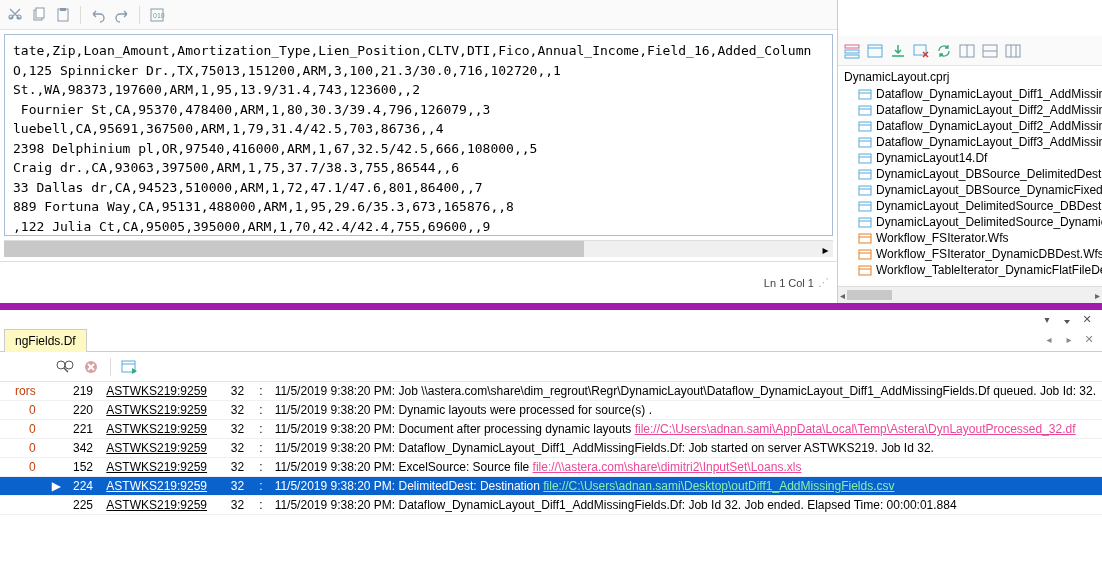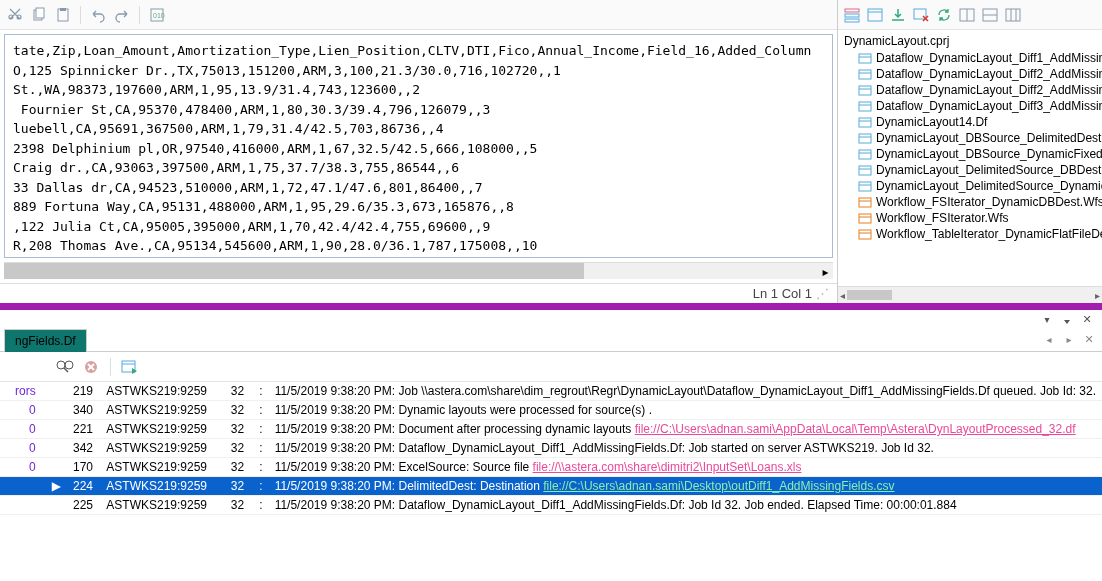"DynamicLayout.cprj" .tree-panel { margin-top: none -> 36px }
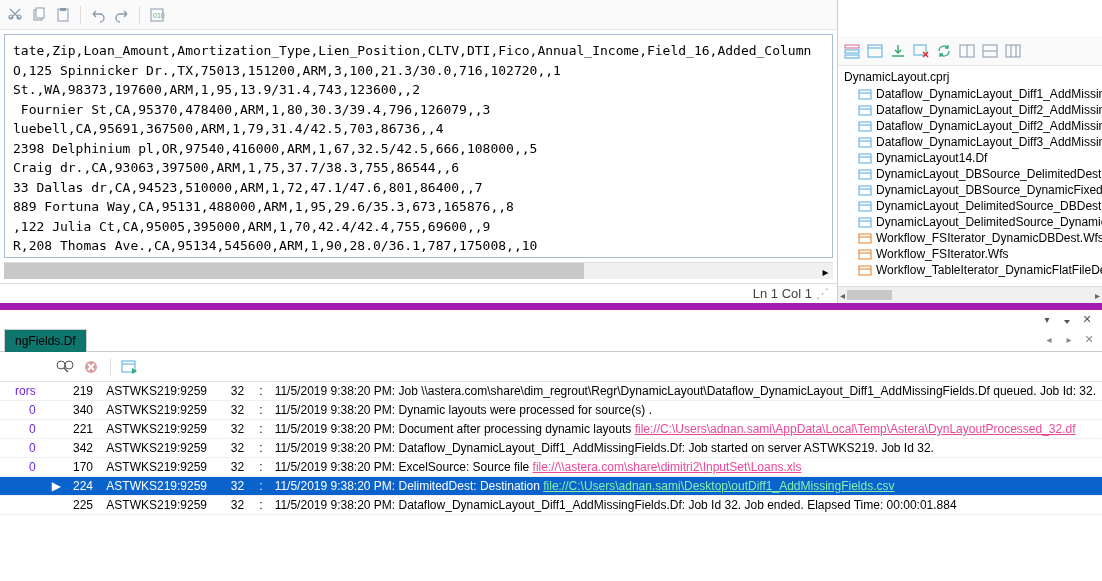"Workflow_FSIterator_DynamicDBDest.Wfs" div.tree-item { order: before "Workflow_FSIterator.Wfs" -> after "Workflow_FSIterator.Wfs" }
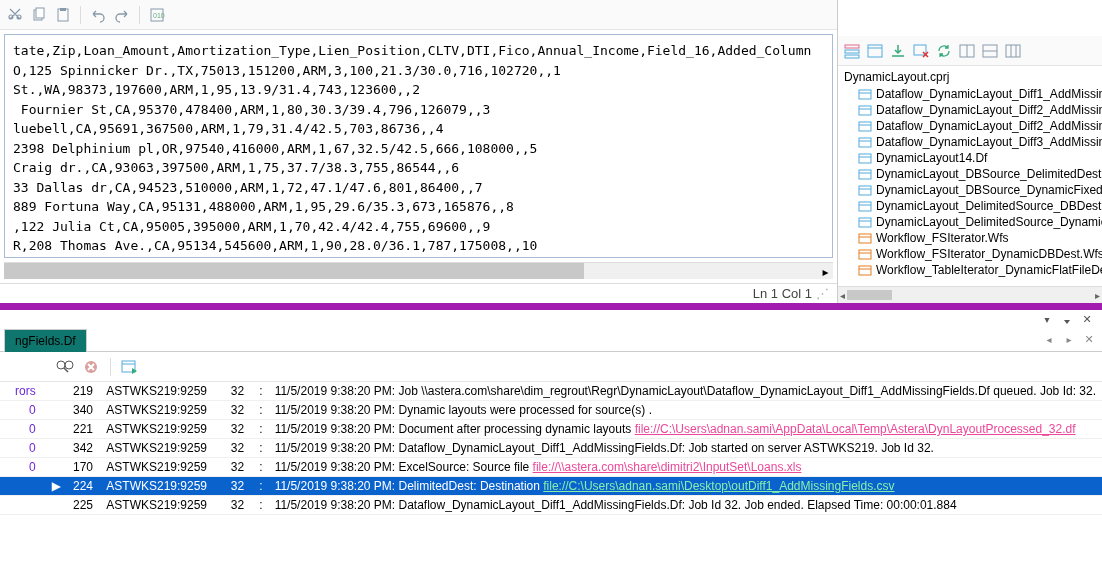"Ln 1 Col 1" .editor-status { font-size: 13px -> 11px; padding: 2px 8px -> 14px 8px }
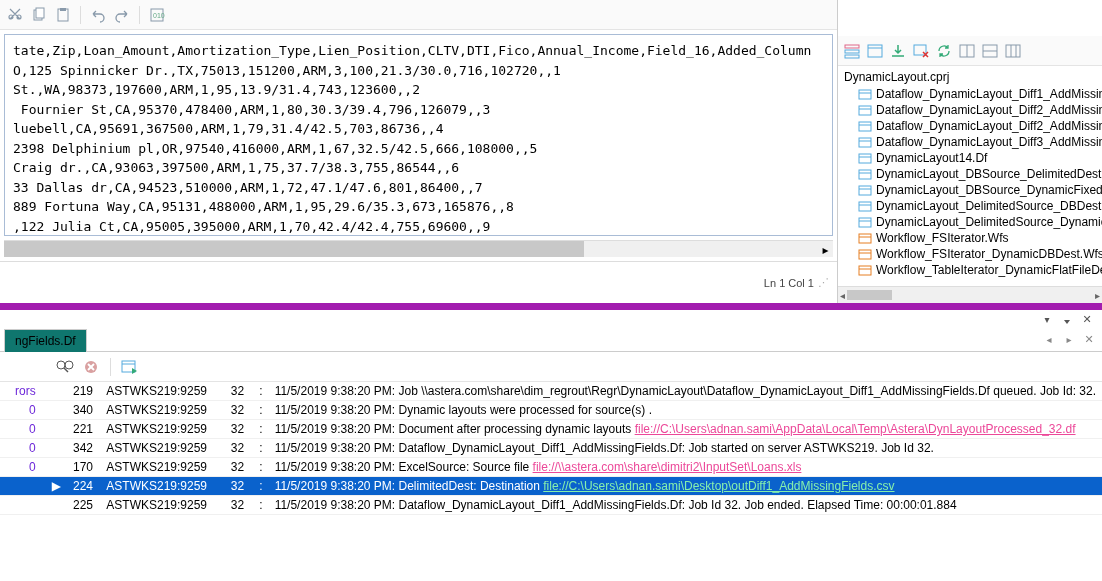"ngFields.Df" .tab { background: #0f766e -> #fef9c3 }
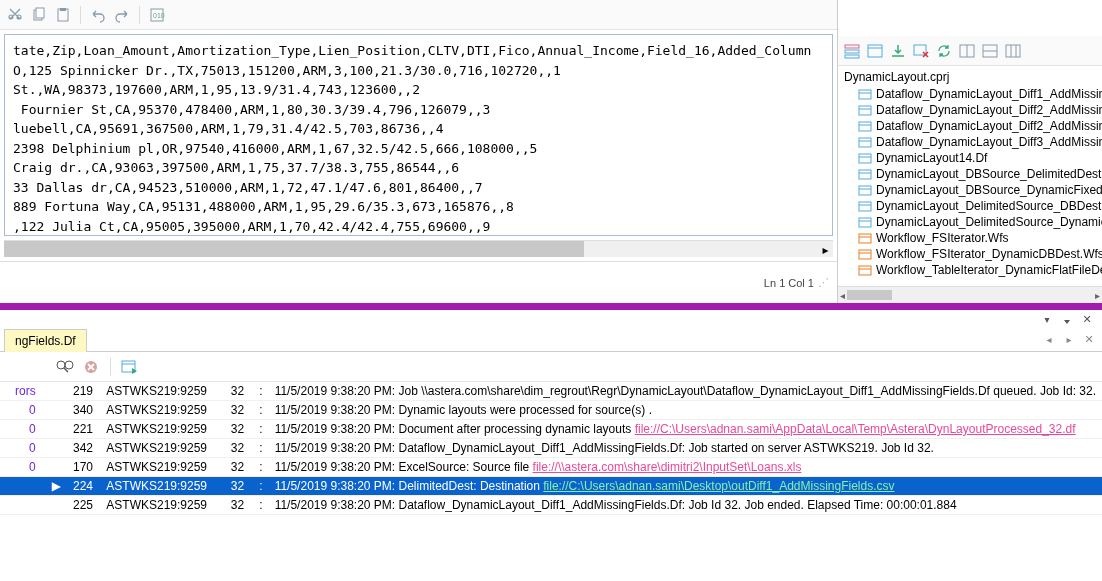"rors" .row-indicator { color: #6d28d9 -> #c2410c }
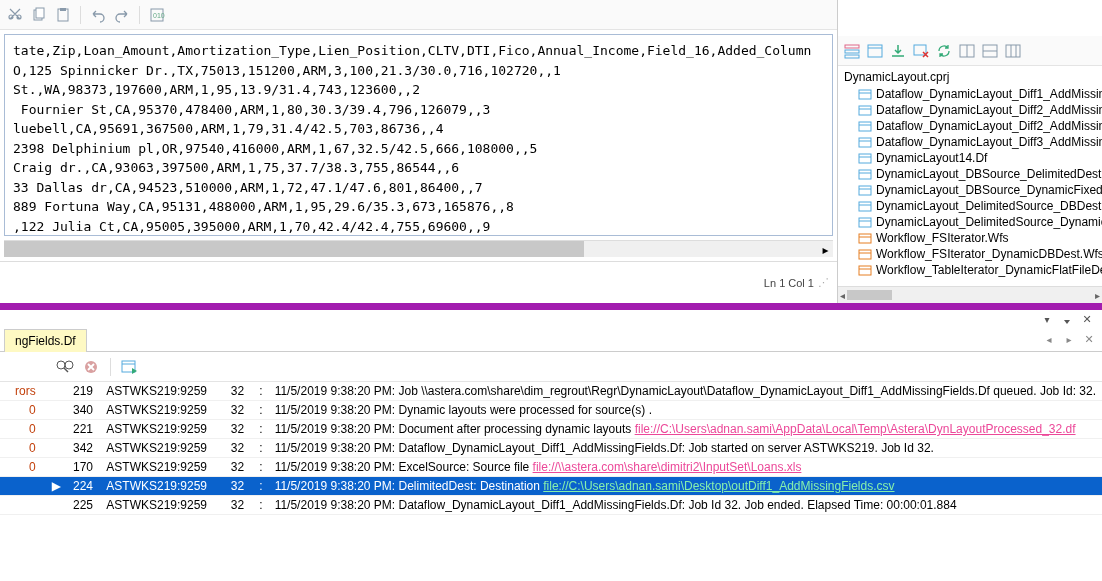"ASTWKS219:9259" .col-host { text-decoration: none -> underline }
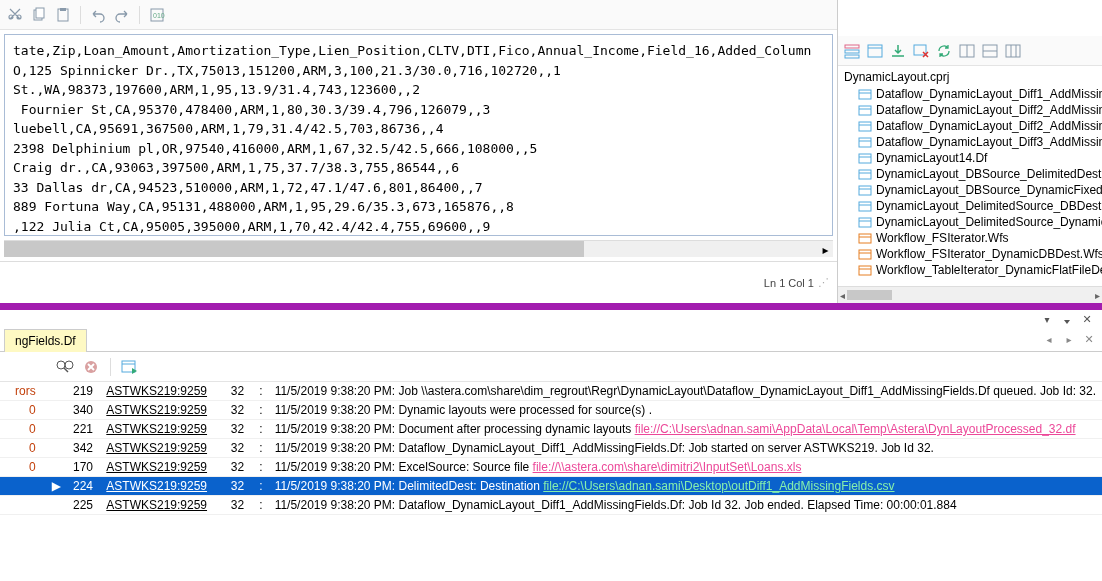"340" td.col-num { text: 340 -> 220 }
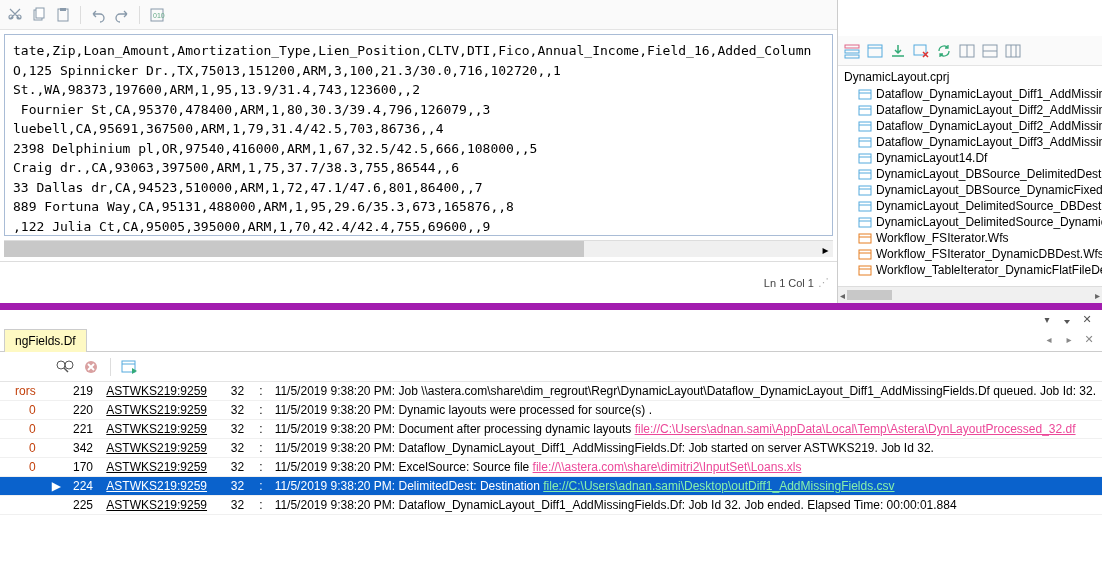"170" td.col-num { text: 170 -> 152 }
